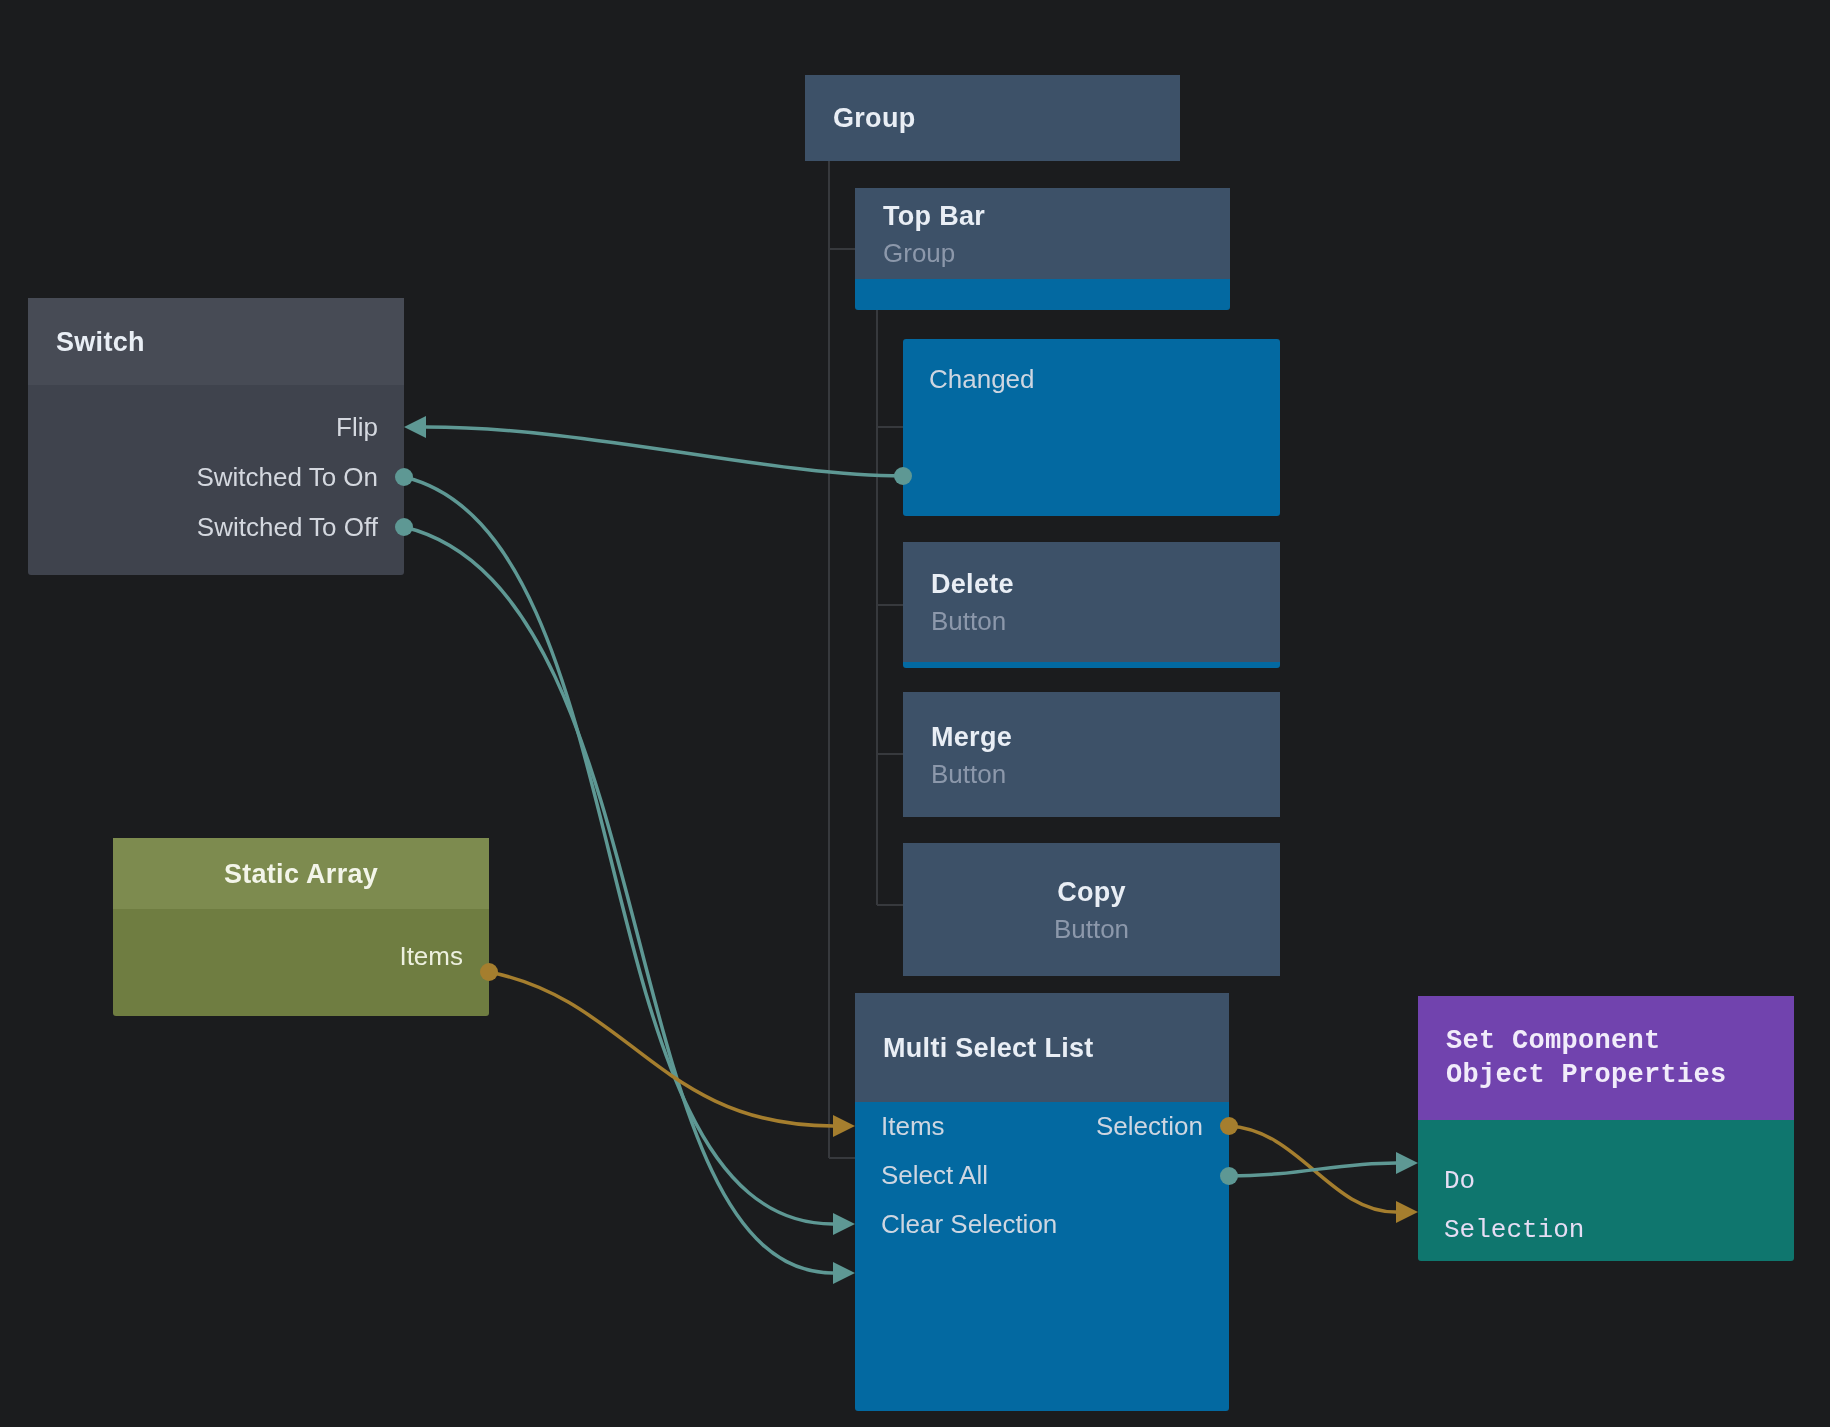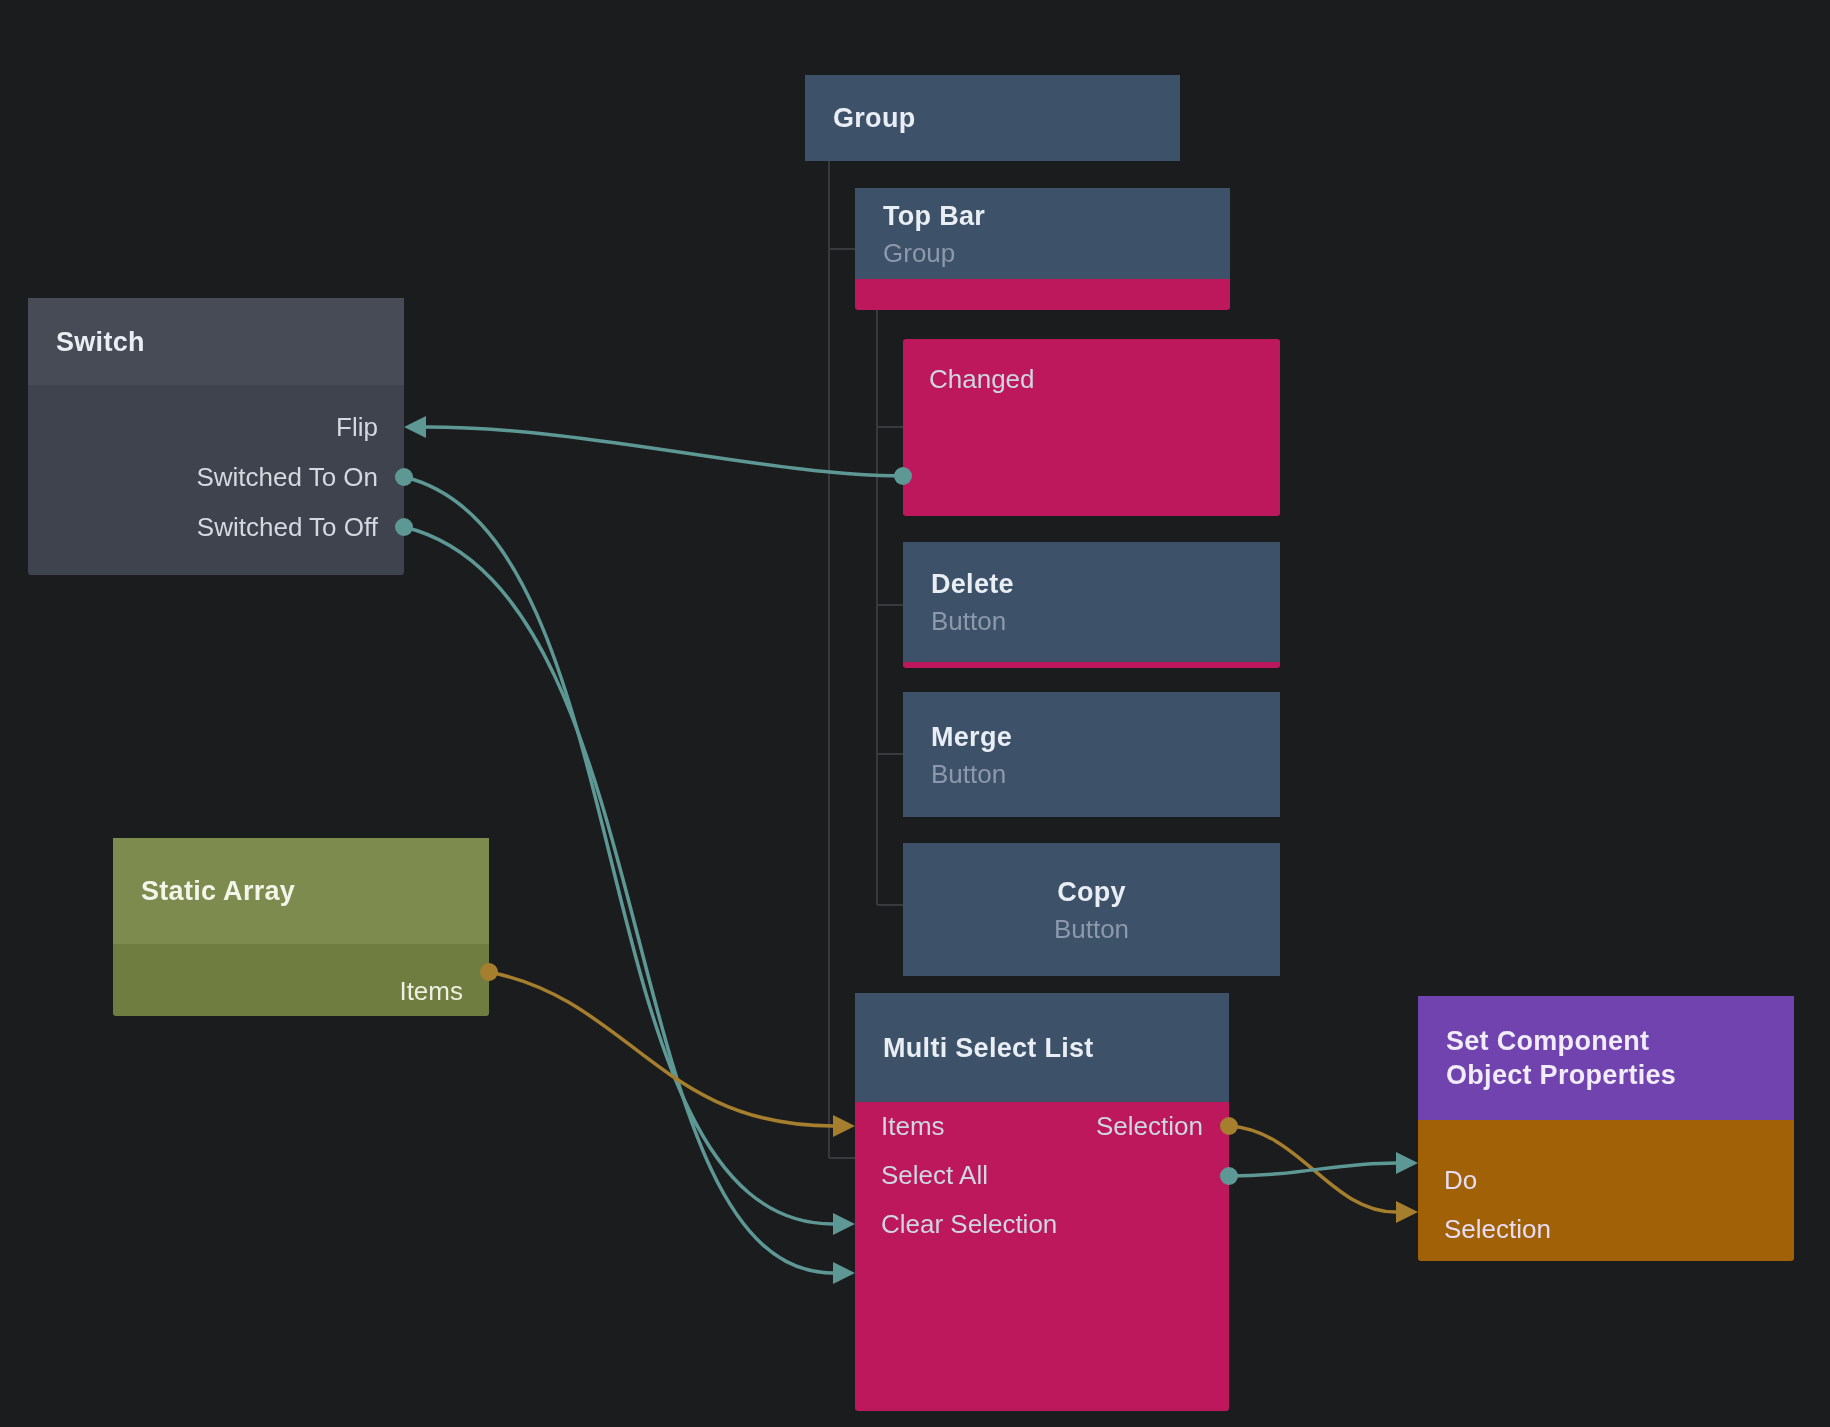"Group" .blue { background: #be185d -> #0369a1 }
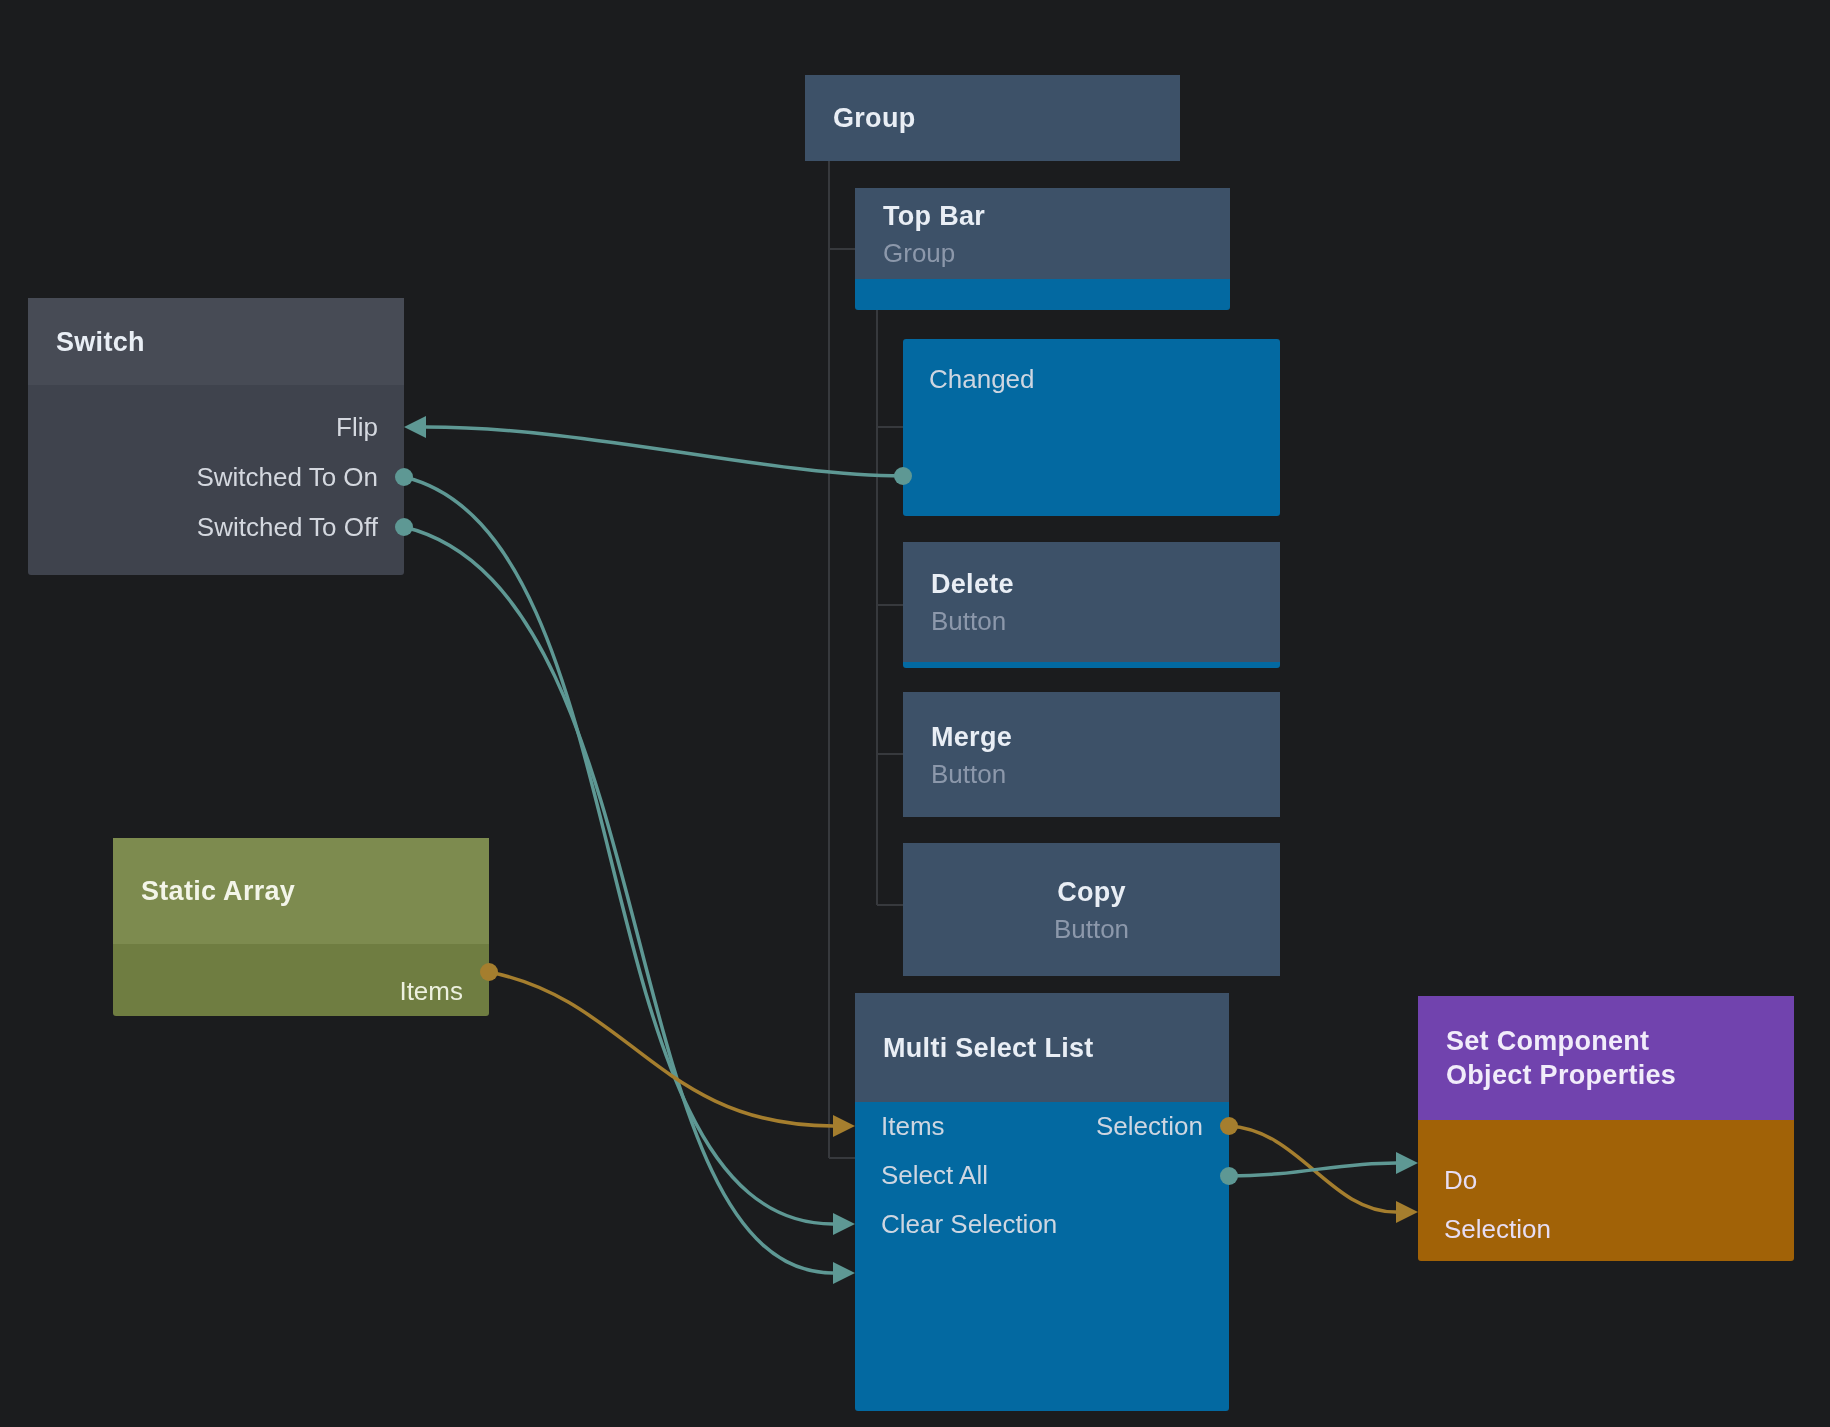"Static Array" div.nh { height: 106px -> 71px; text-align: none -> center }
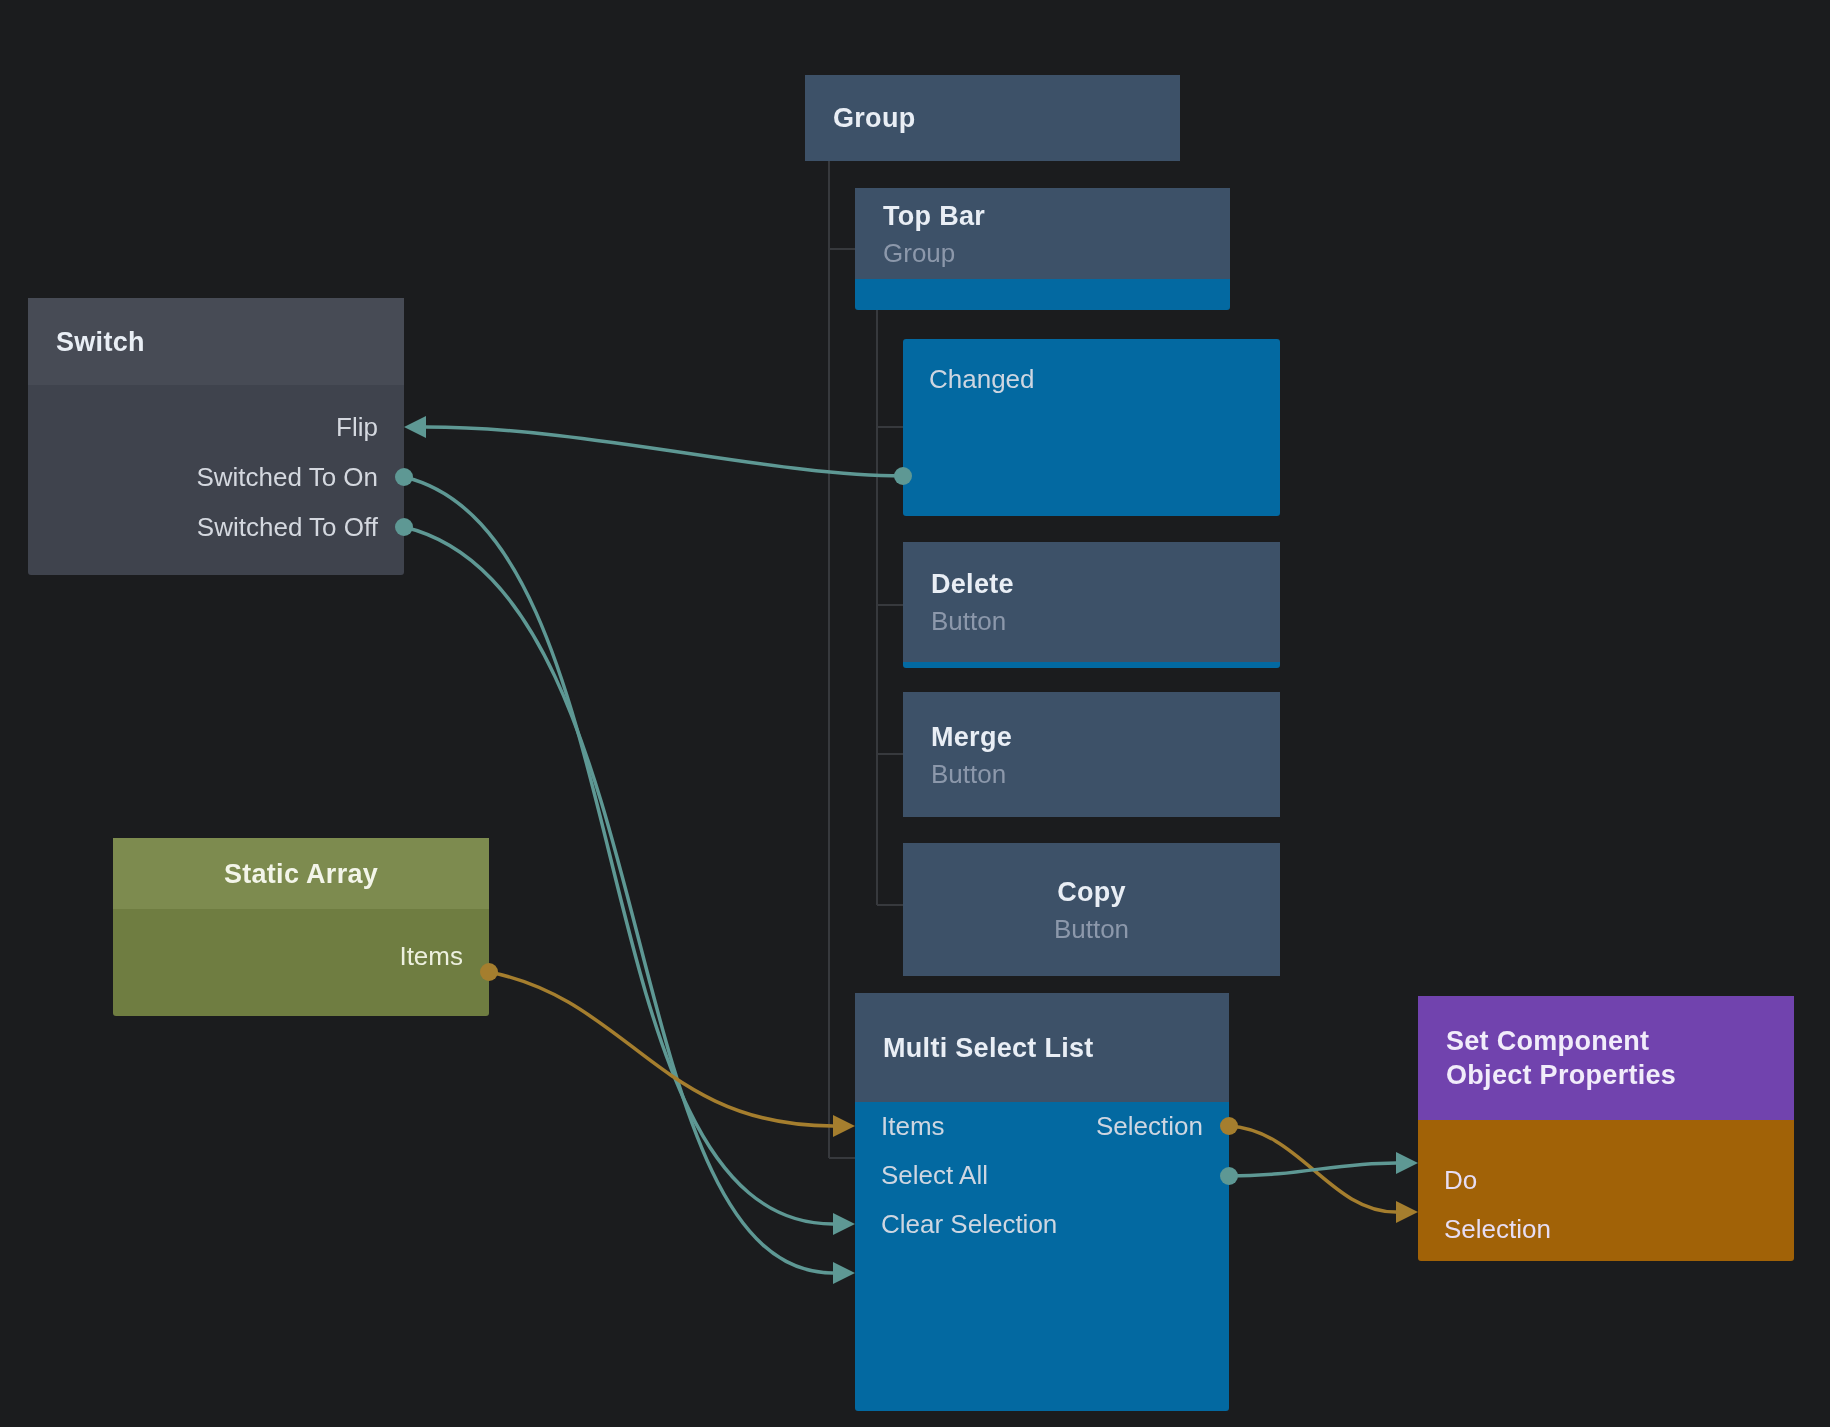"Set Component" .purple { background: #a16207 -> #0f766e; font-family: none -> Liberation Mono, monospace }
